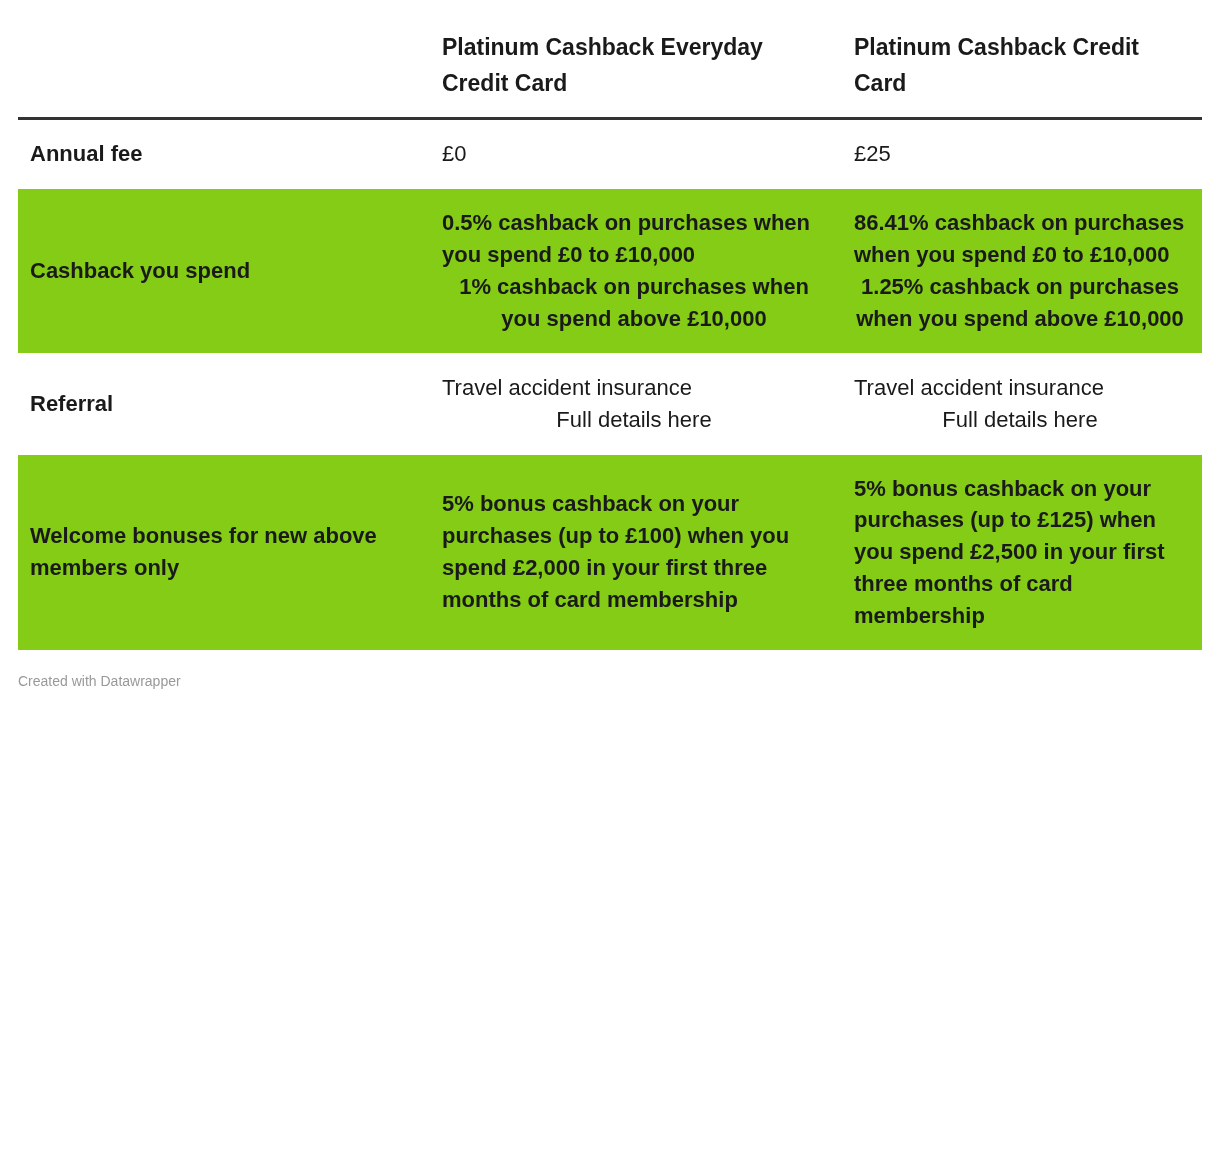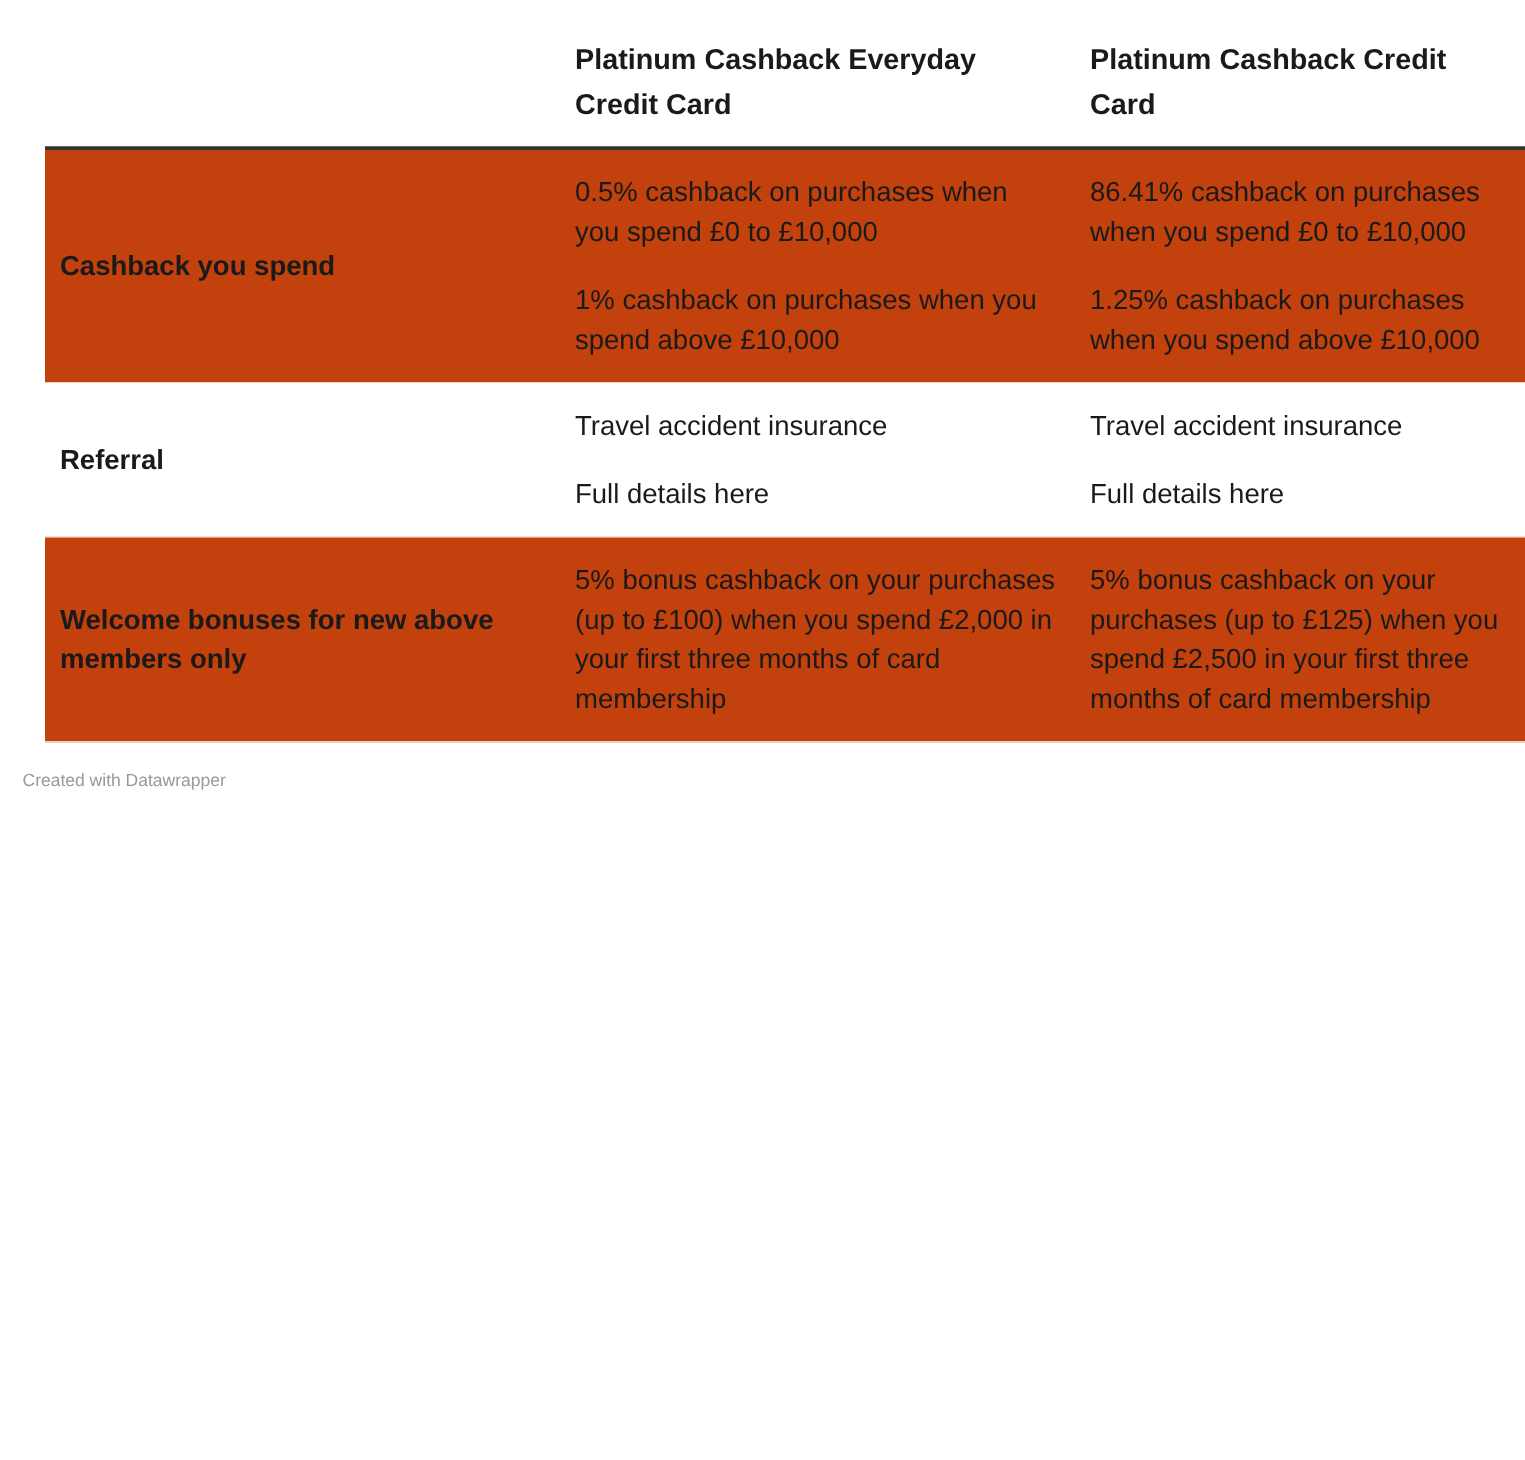"Platinum Cashback Everyday Credit Card" .wrap { padding: 0 36px -> 0 18px }
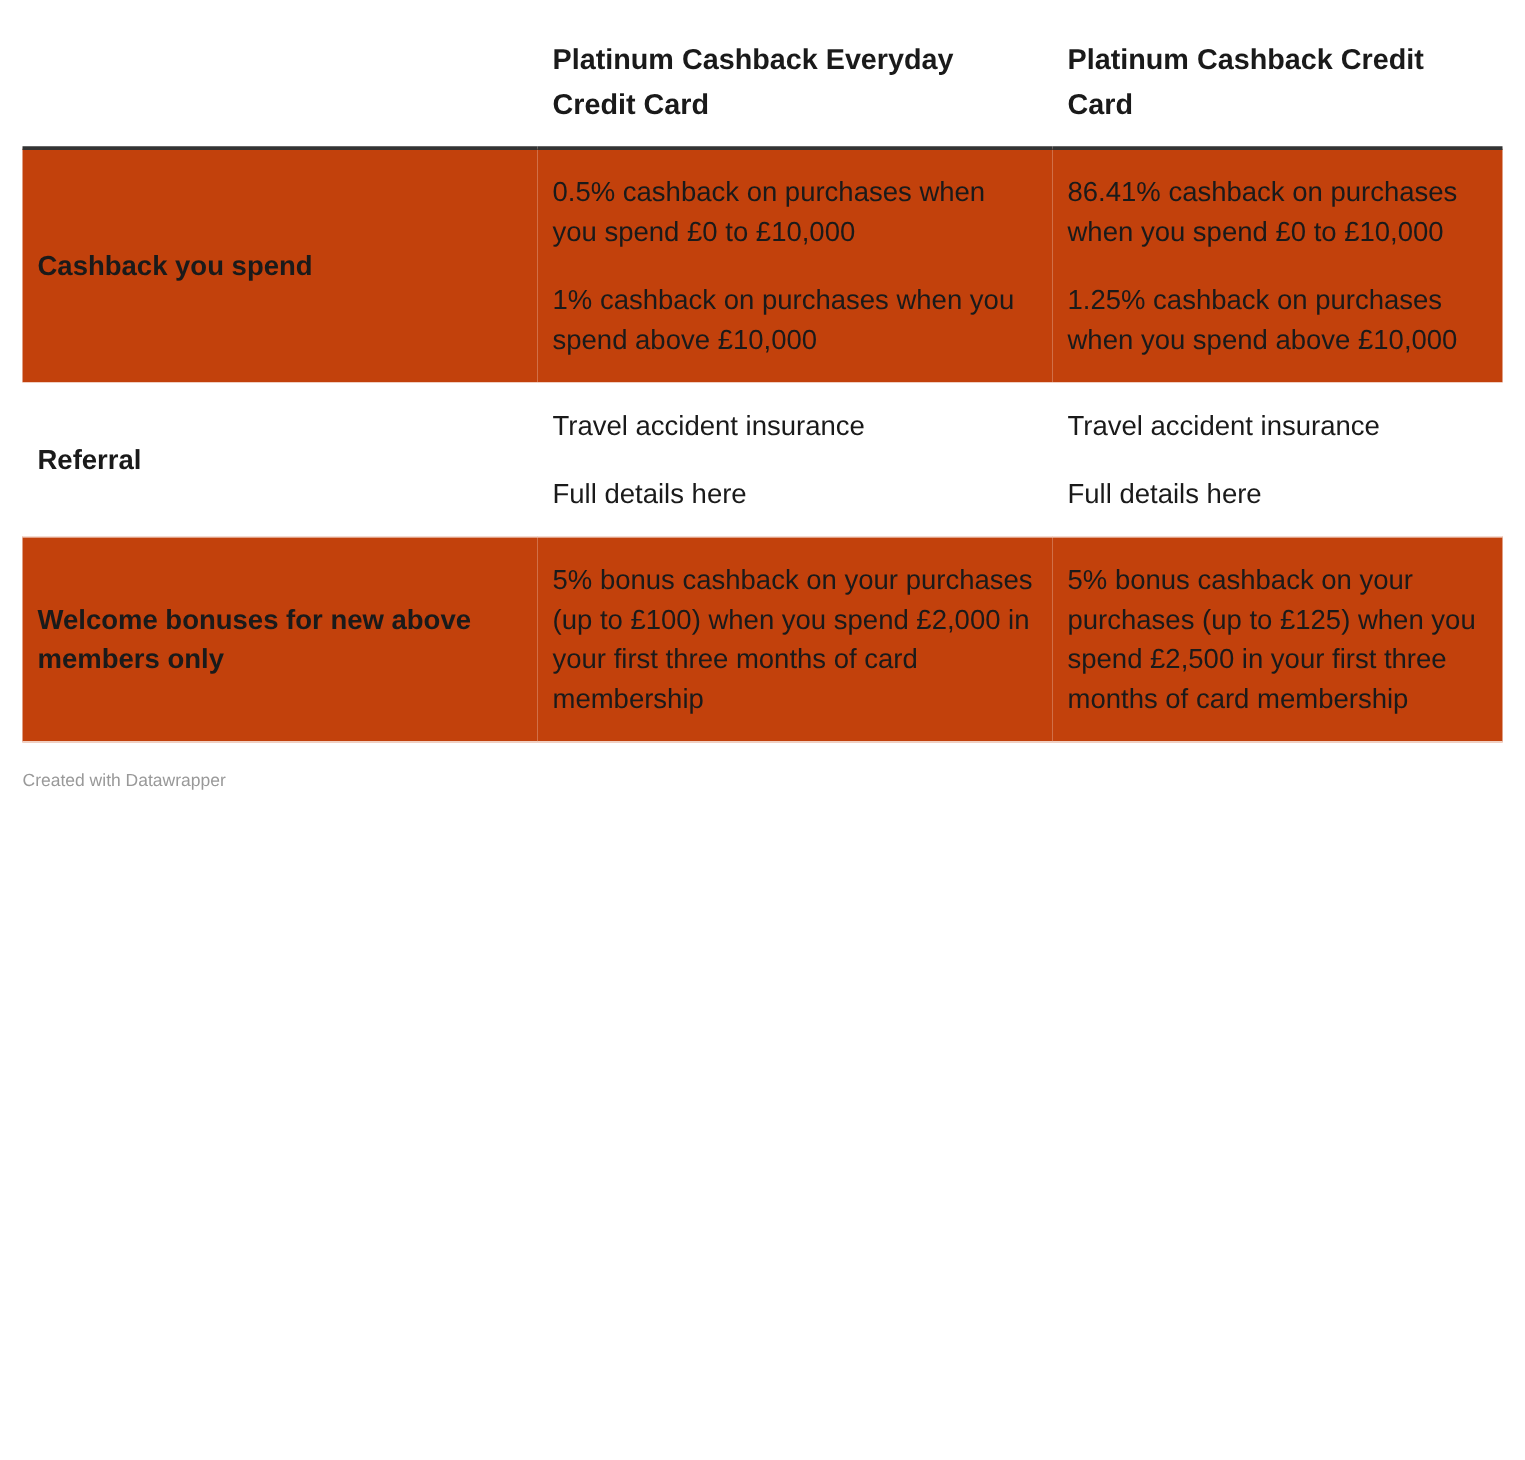"Annual fee" tr { html: none -> <tr> <td>Annual fee</td> <td> <p>£0</p> </td> <td> <p>£25</p> </td> </tr> }
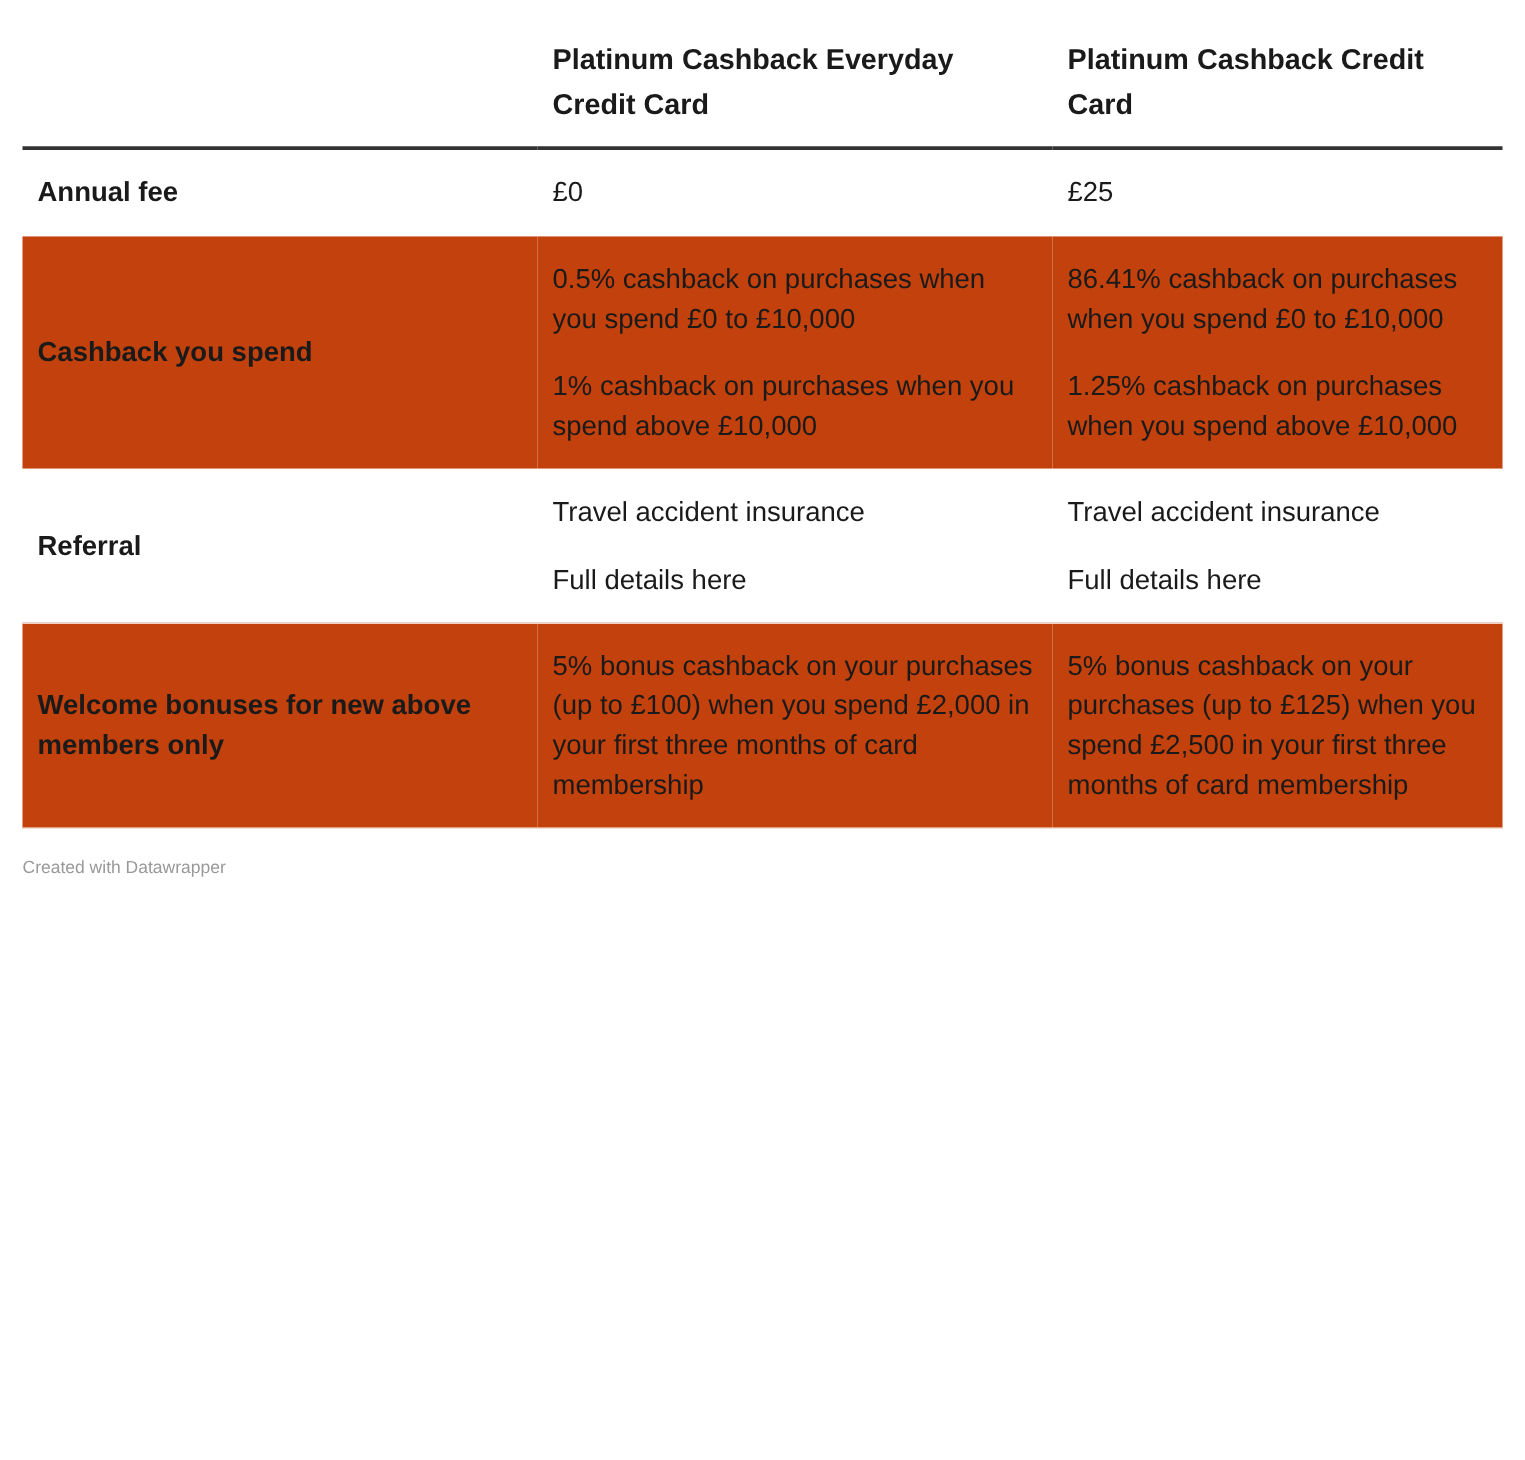"0.5% cashback on purchases when" tbody tr.zebra td { background: #c2410c -> #84cc16; font-weight: none -> bold }
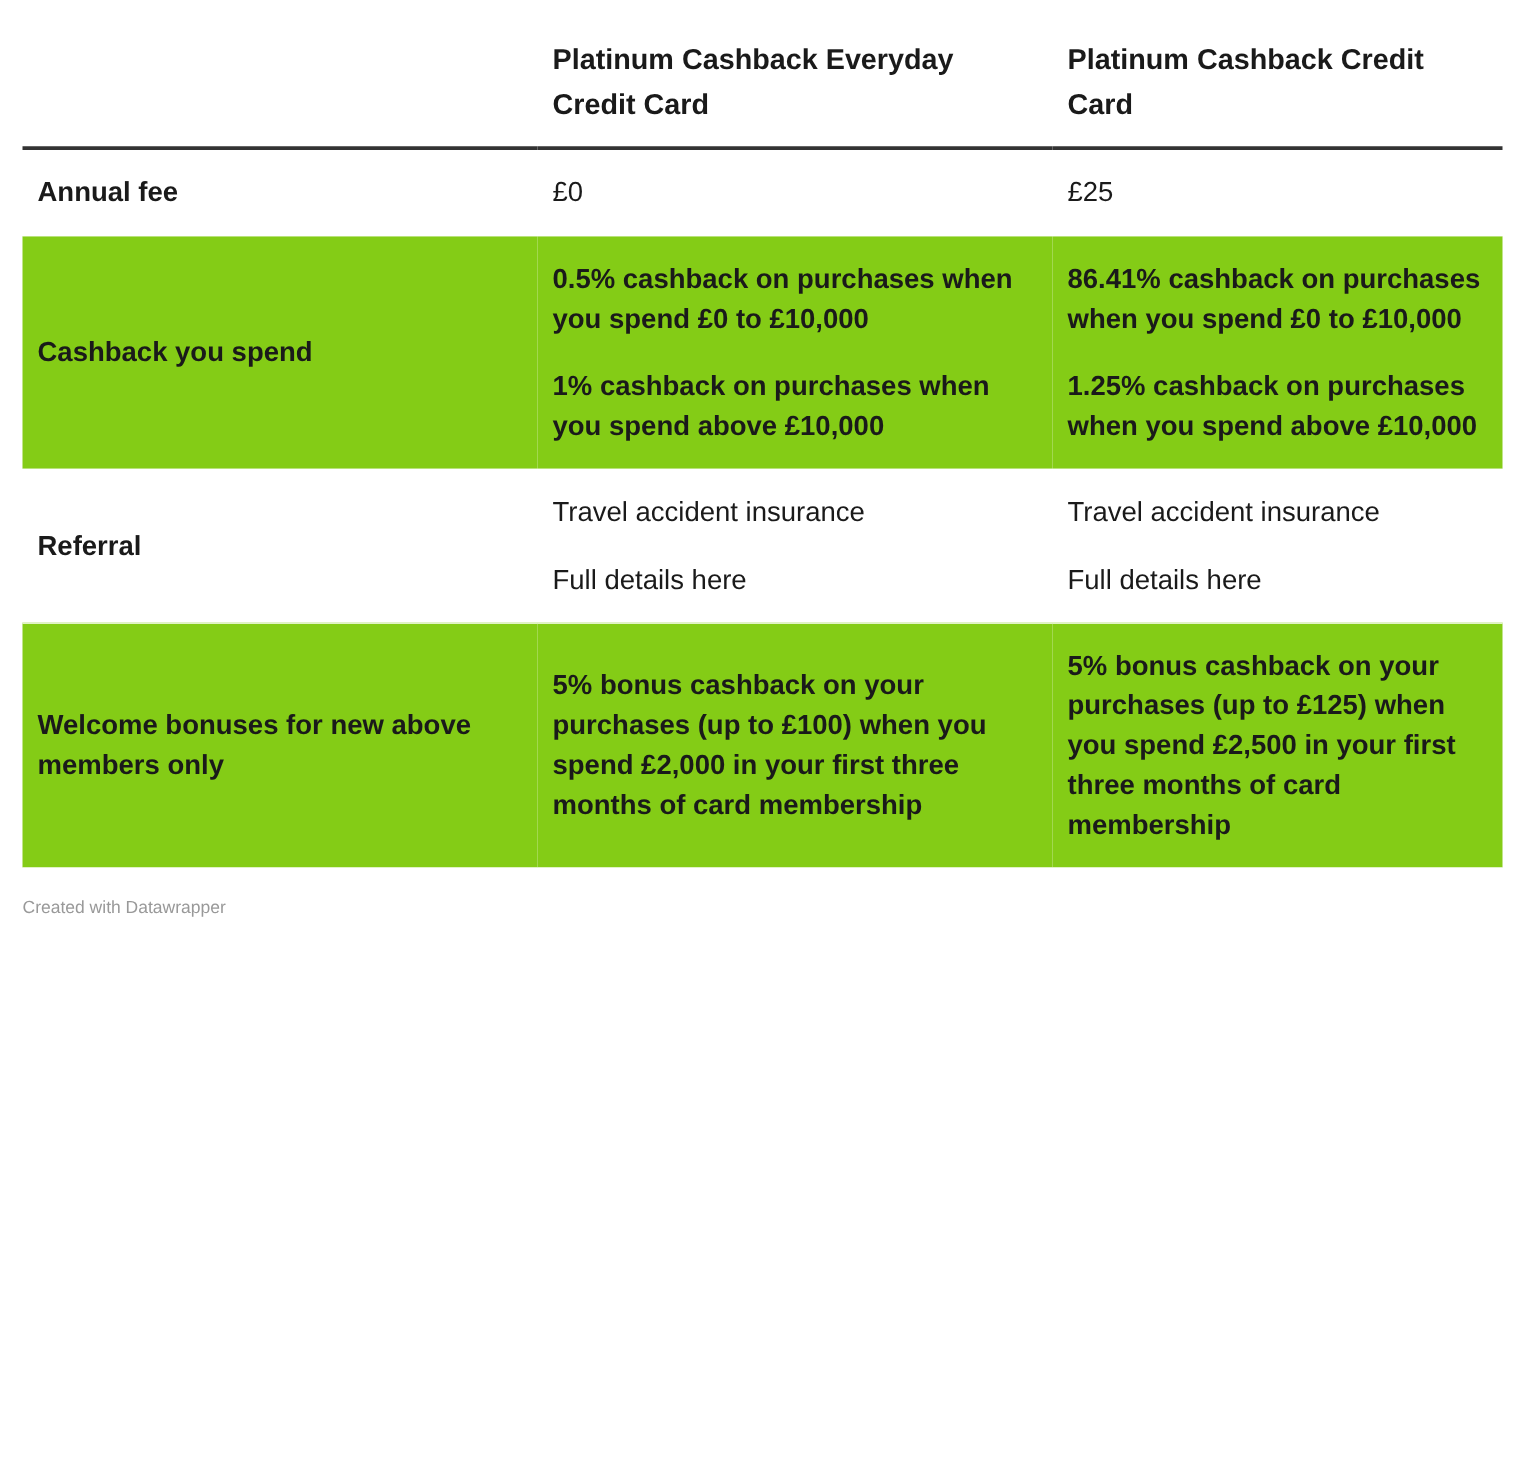"1% cashback on purchases when" tbody td p + p { margin-top: 22px -> none; text-align: none -> center }
